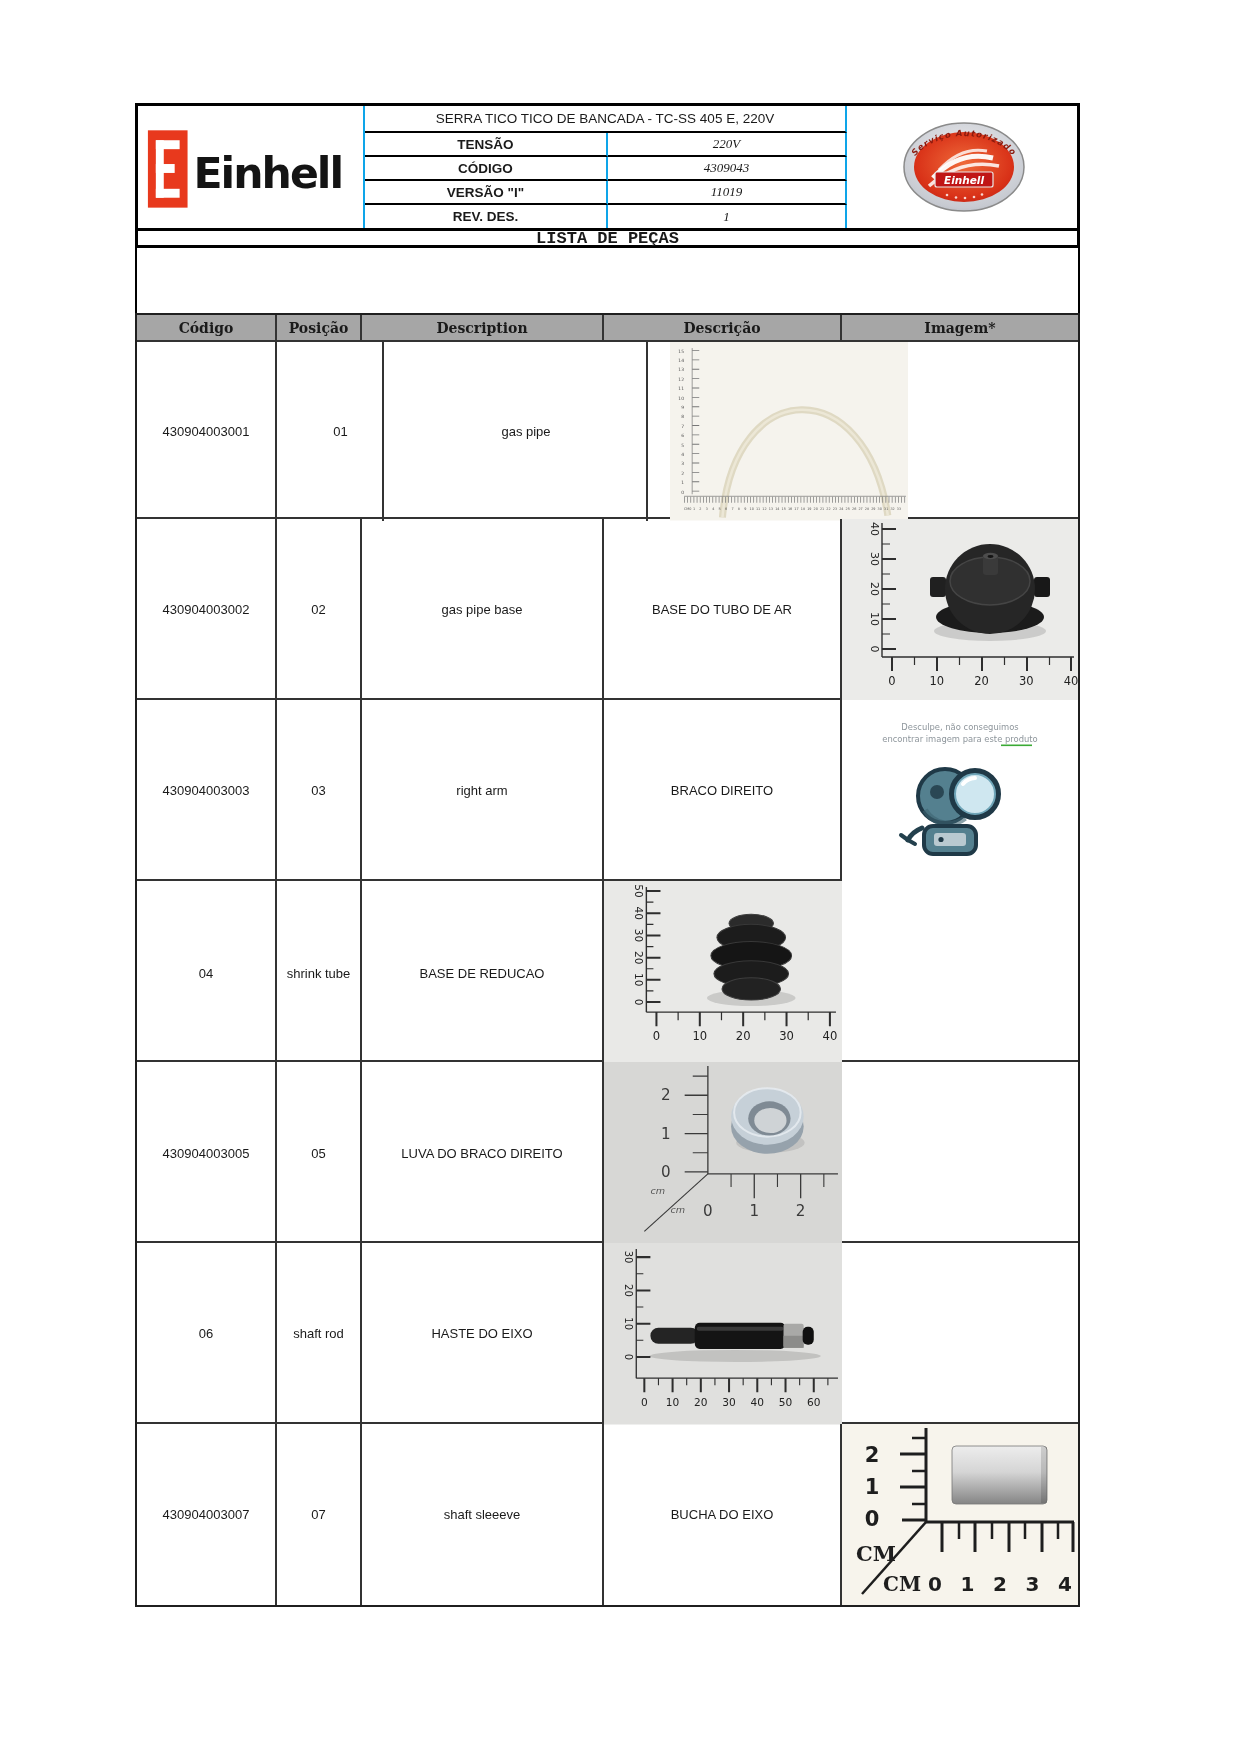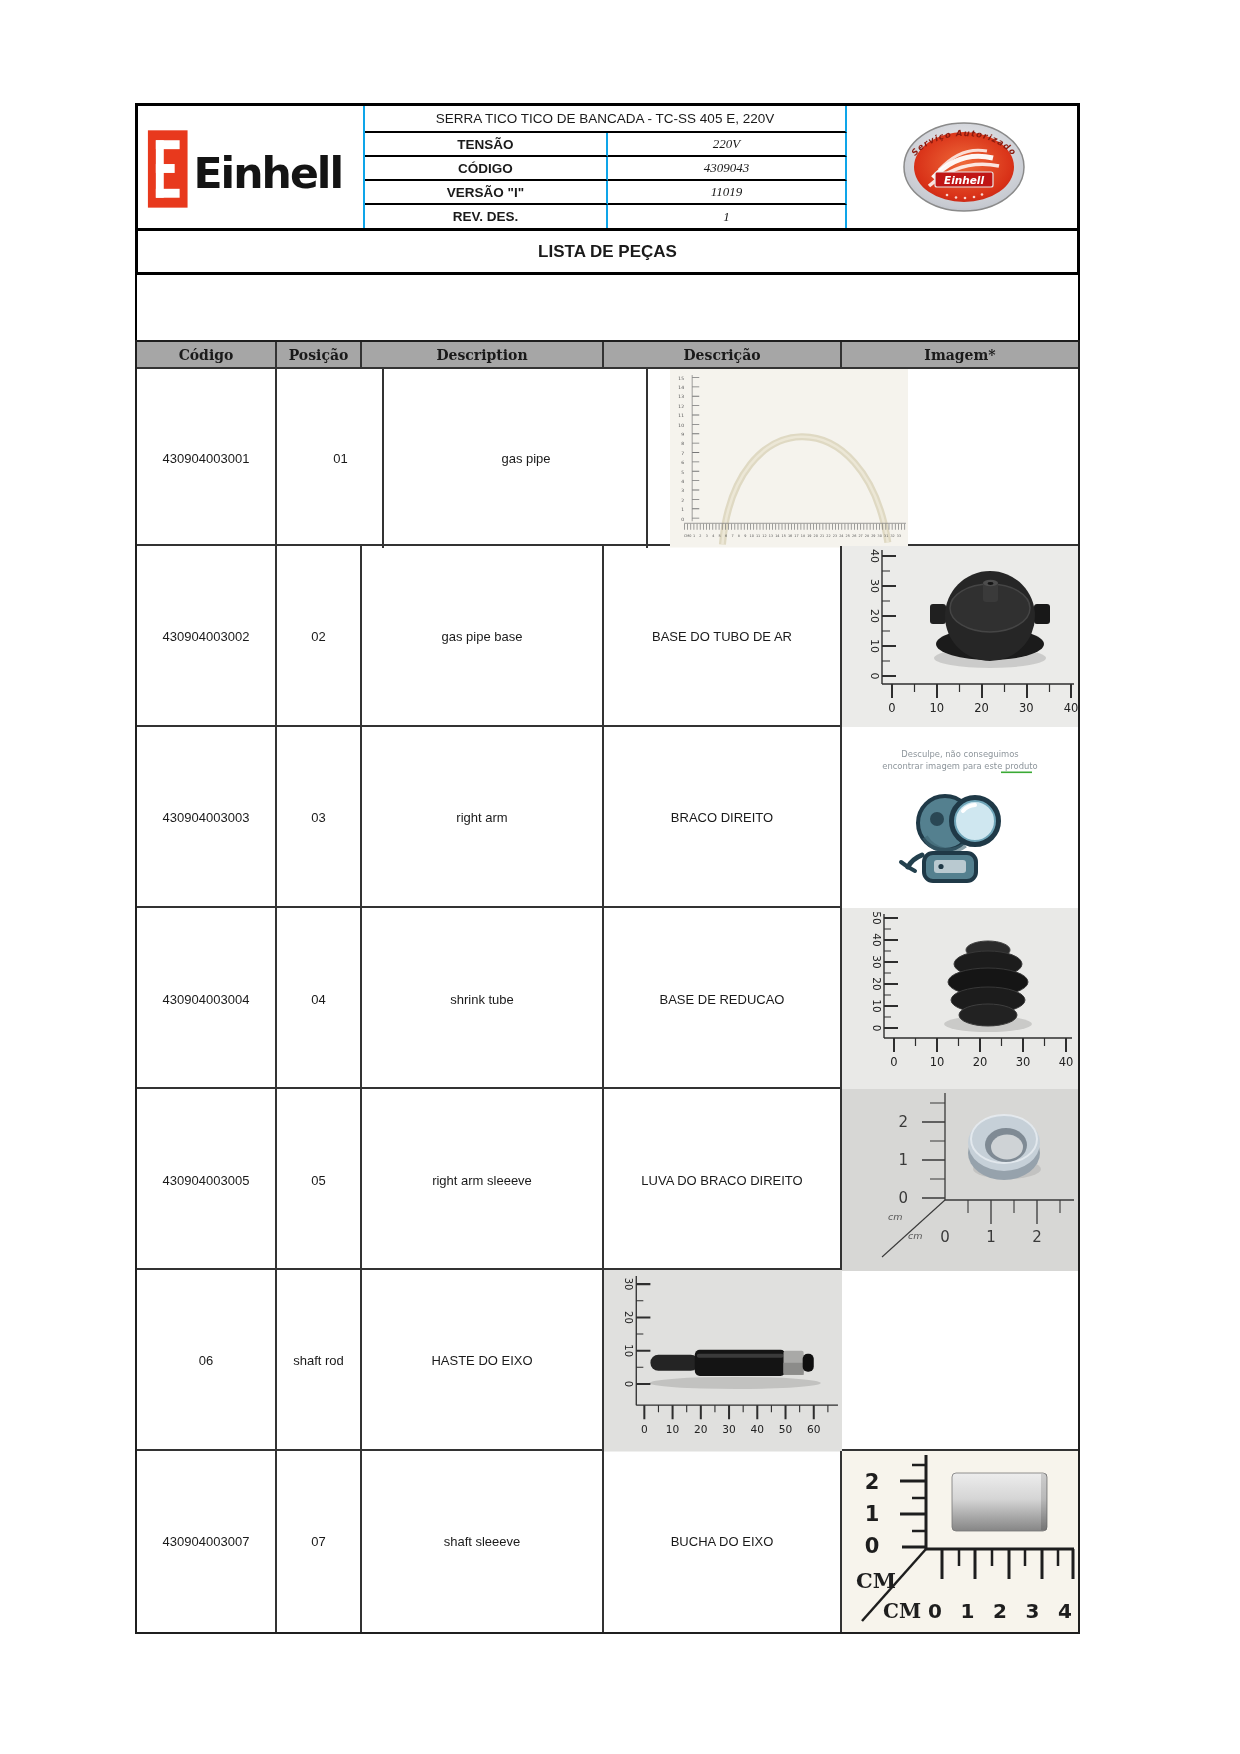"LISTA DE PEÇAS" .lista { font-family: none -> Liberation Mono, monospace; height: 44px -> 17px }
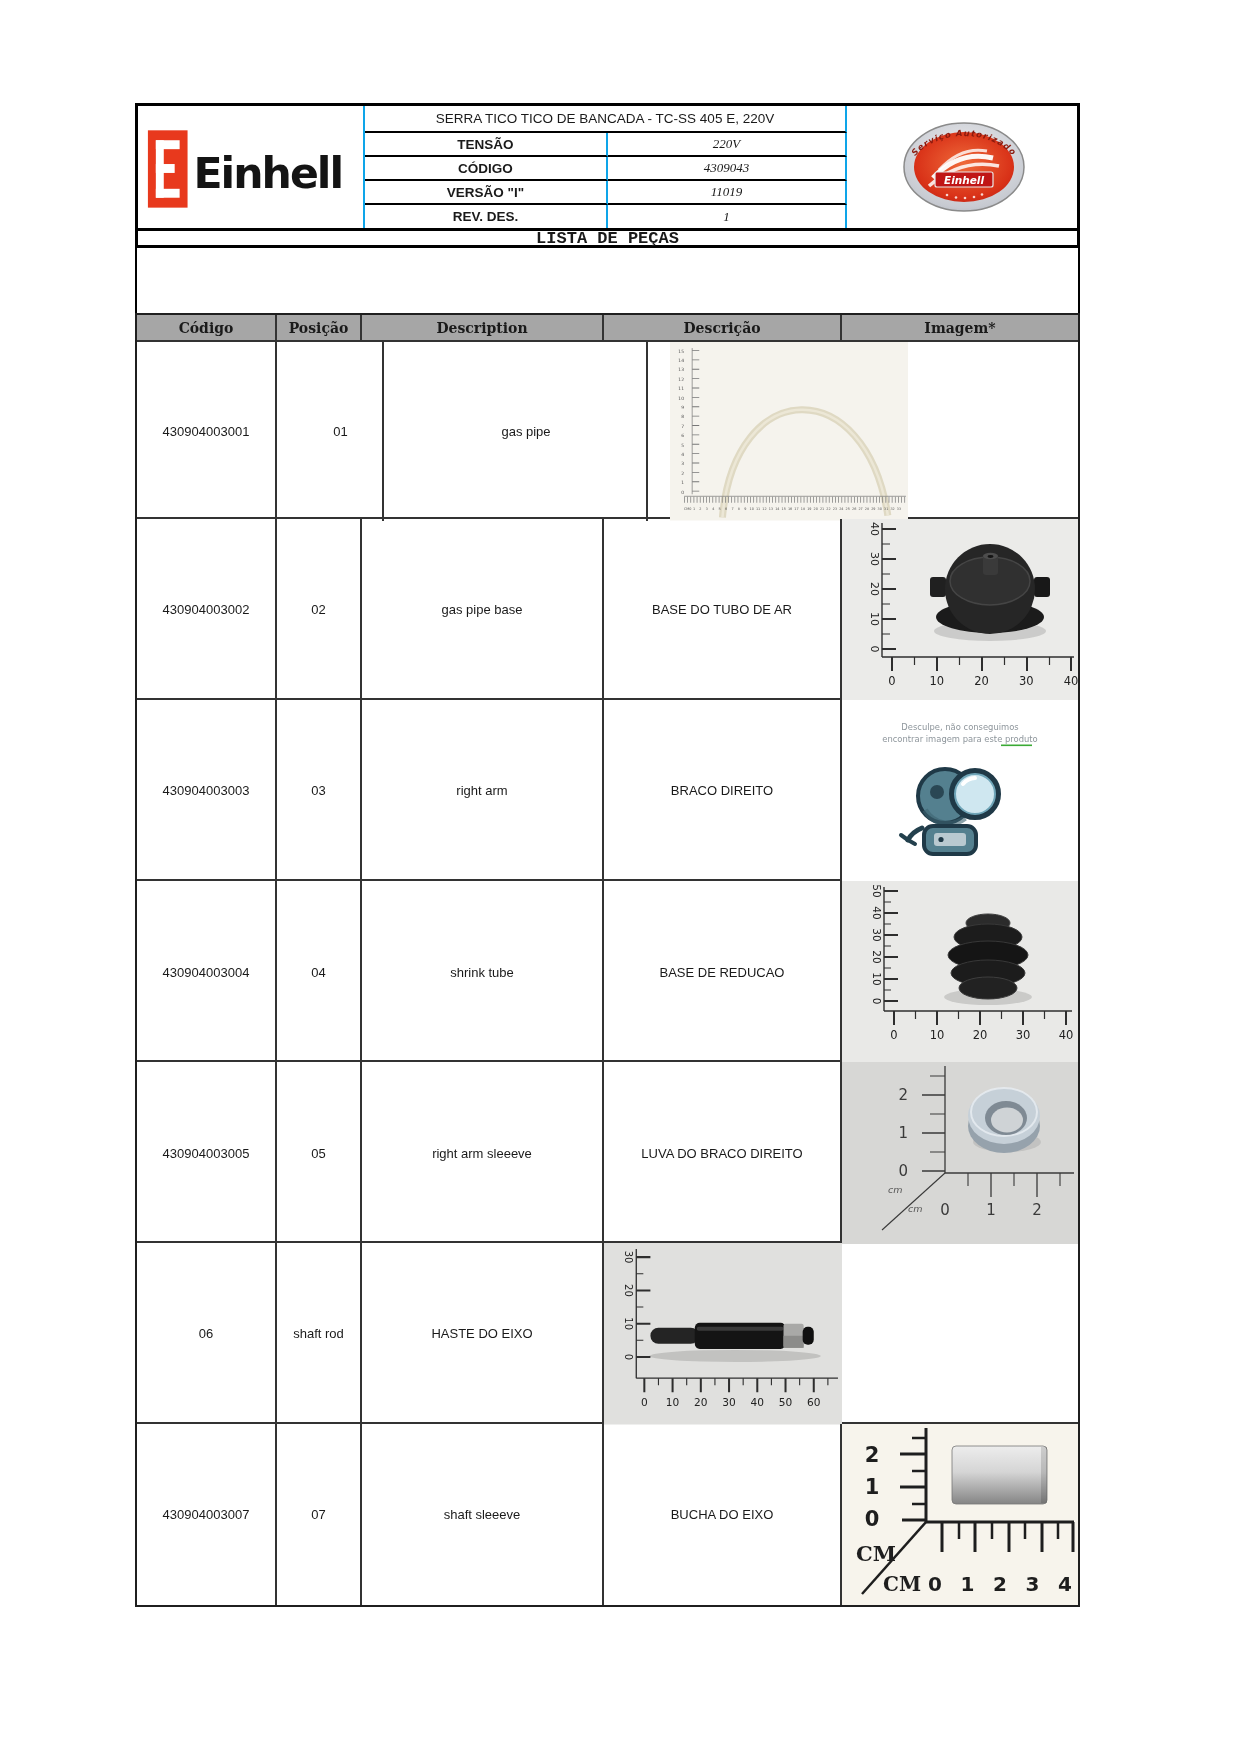"430904003004" div.td { html: <div>430904003004</div> -> none }
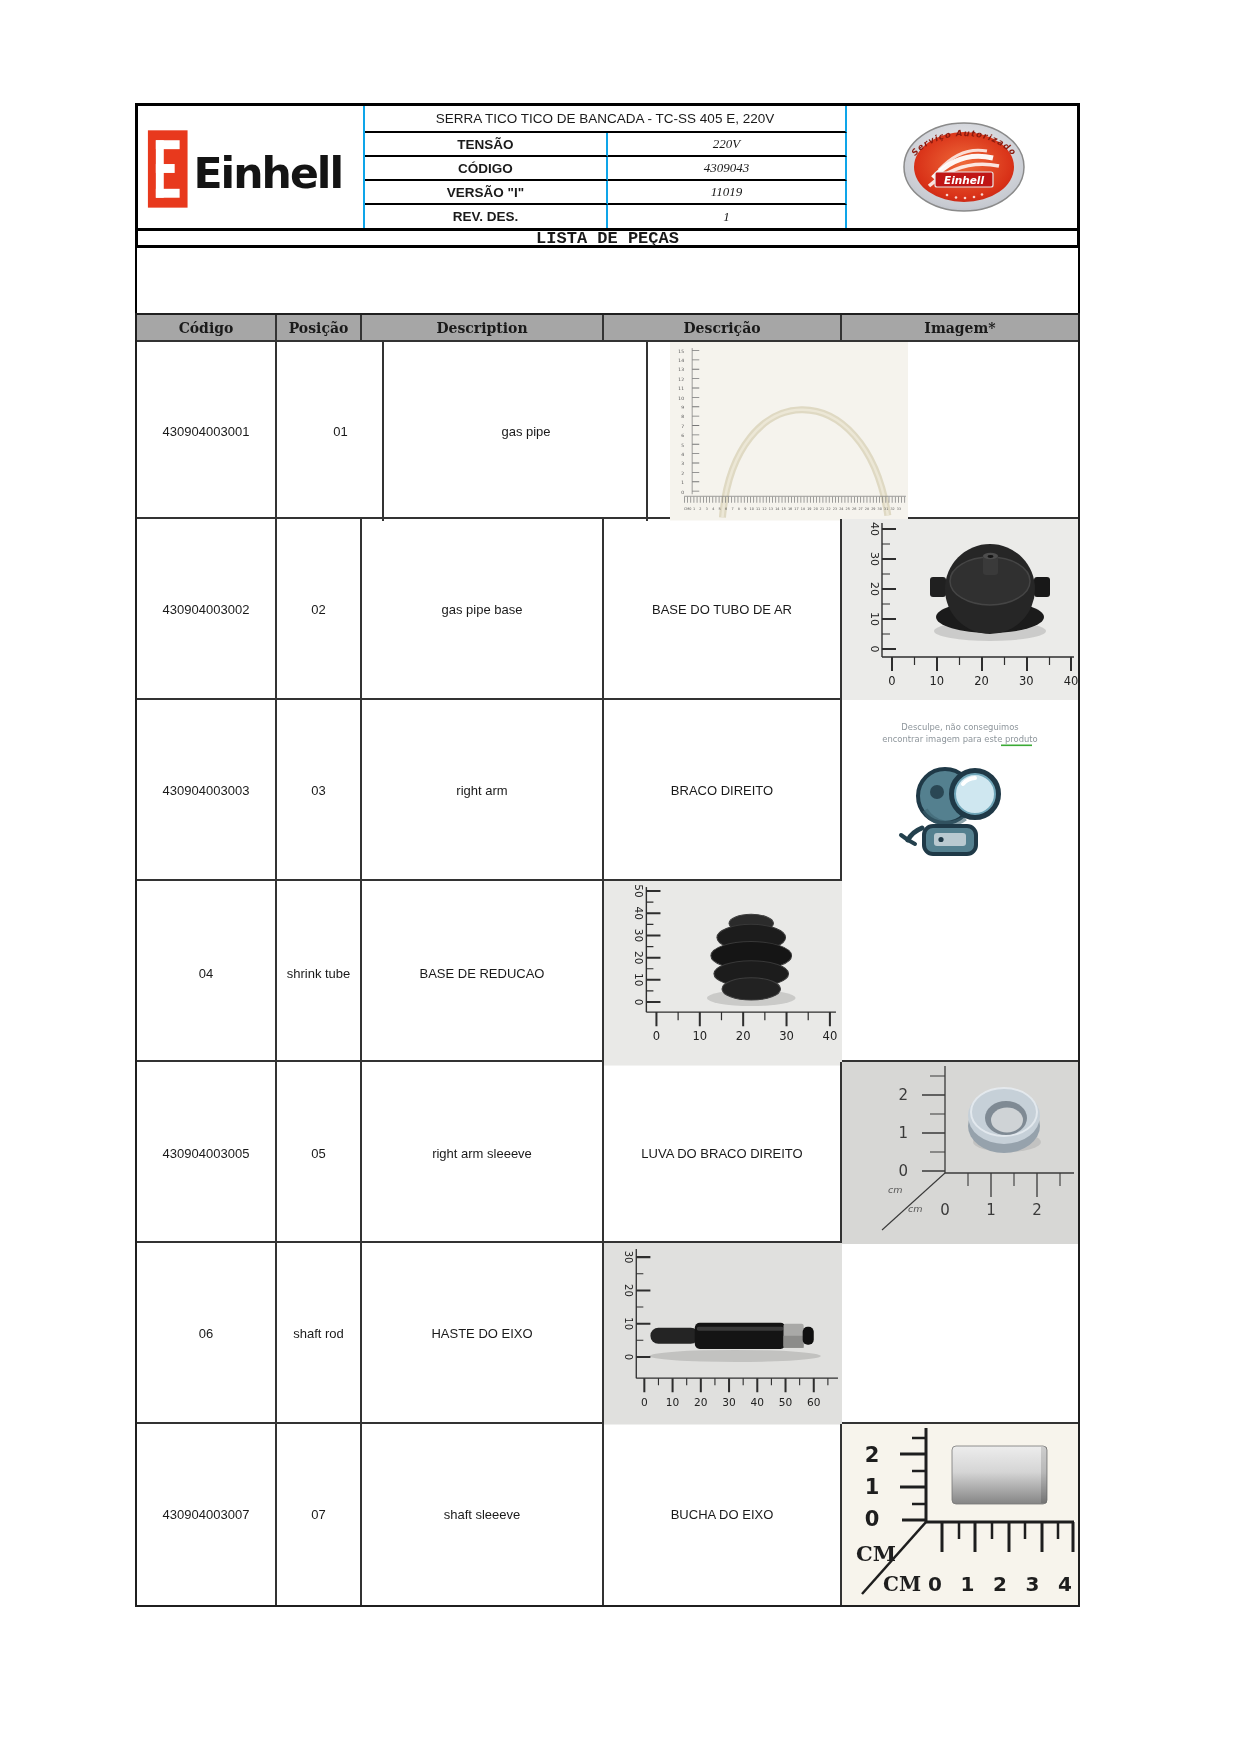"right arm sleeeve" div.td { html: <div>right arm sleeeve</div> -> none }
